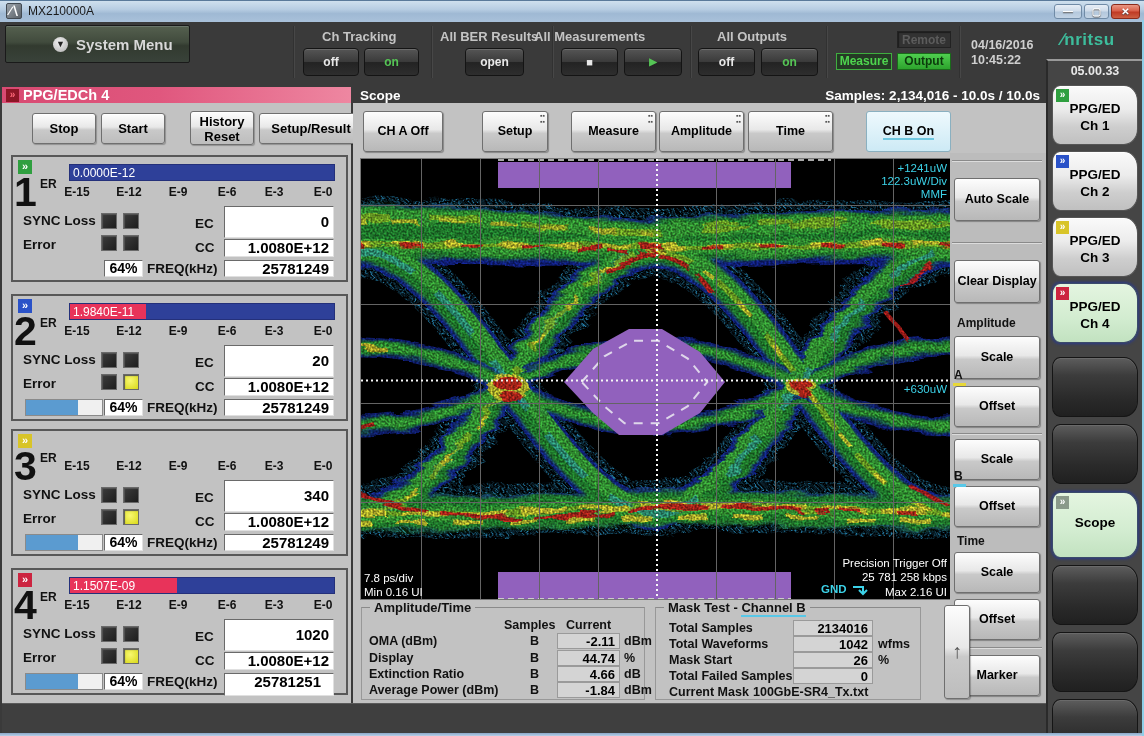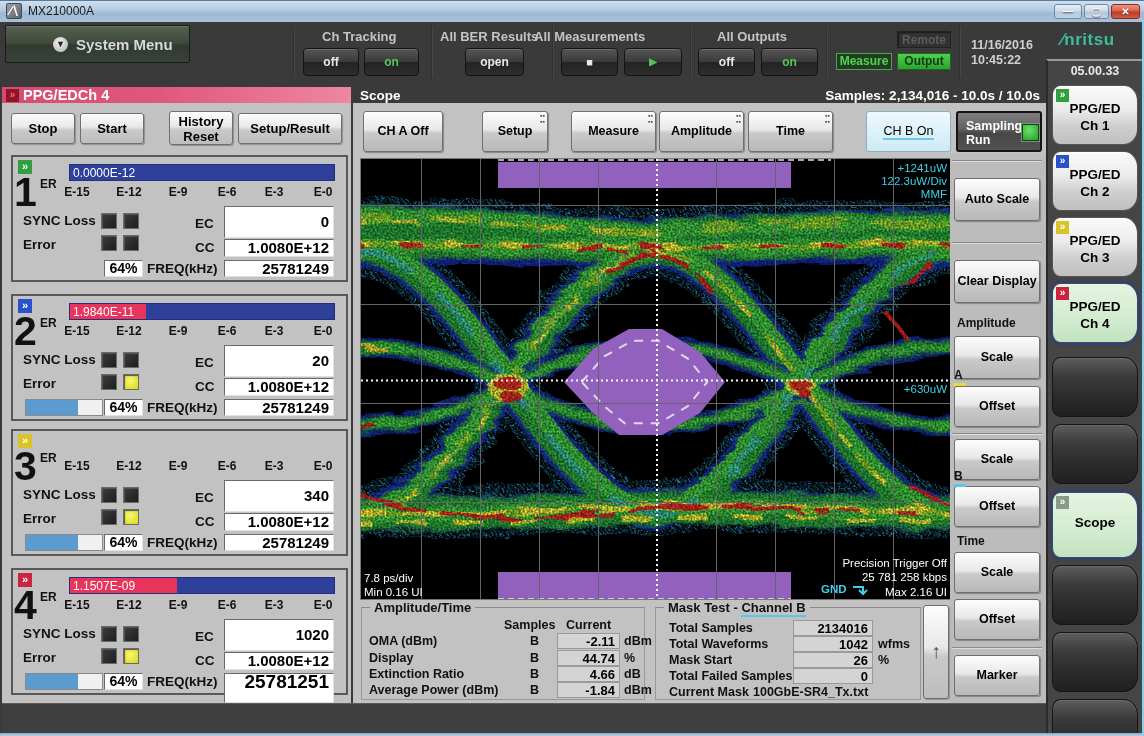"11/16/2016" div.ab { text: 11/16/2016 -> 04/16/2016 }
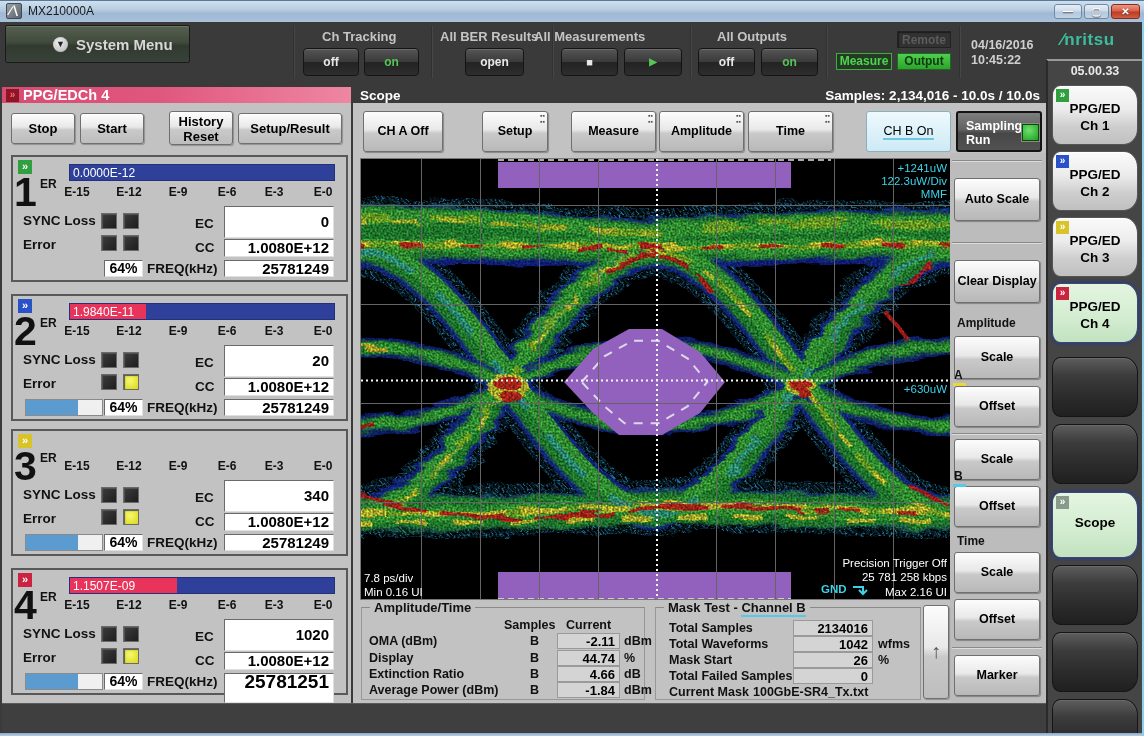"Stop" .gbtn { margin-left: none -> 21px }
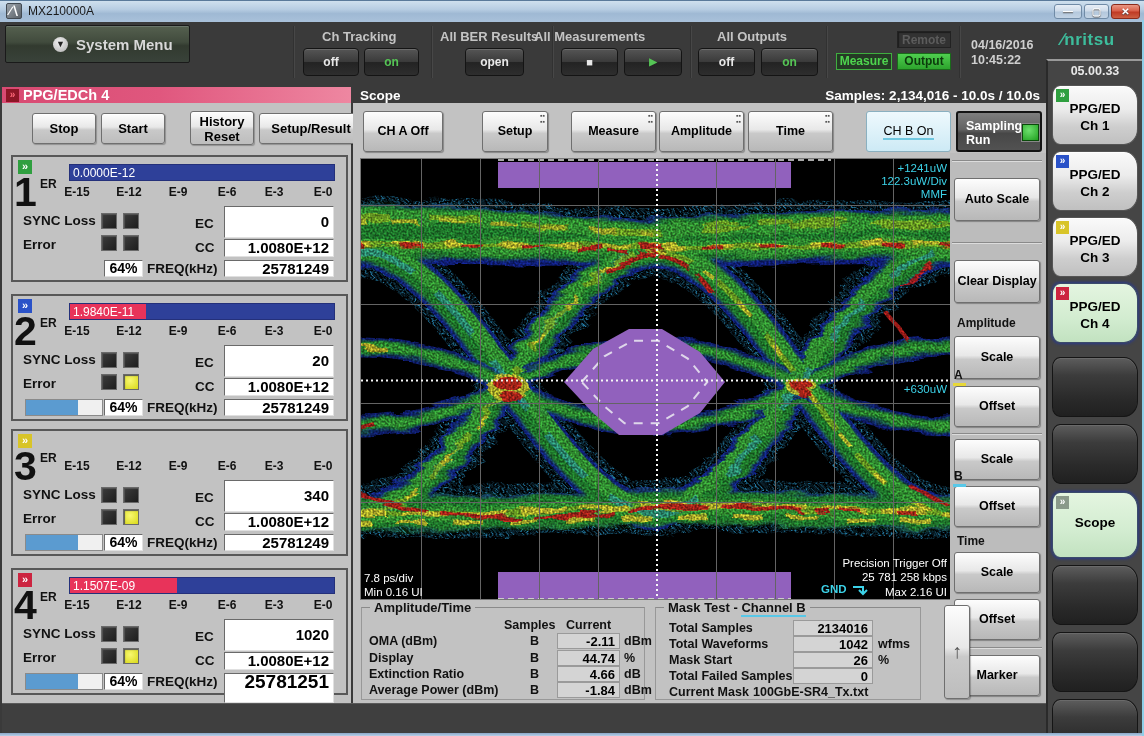"CH B On" #chbon { font-weight: normal -> bold }
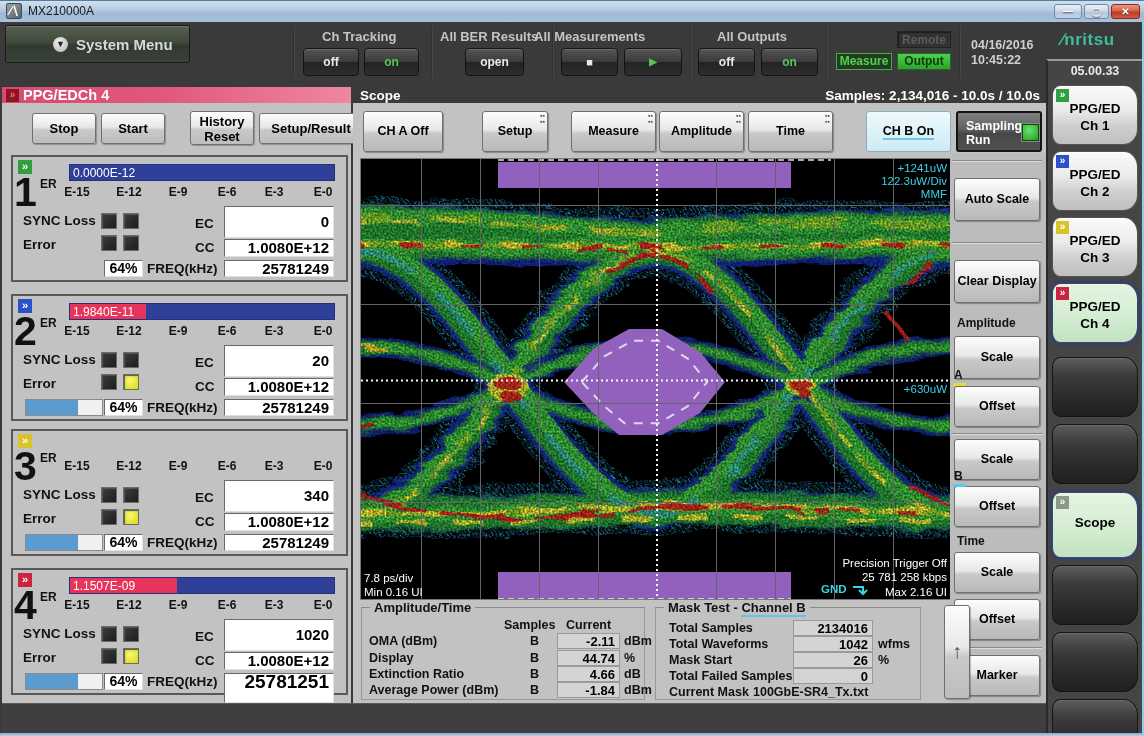"Sampling" div.ab { html: <div>Sampling<br>Run<div></div></div> -> none }
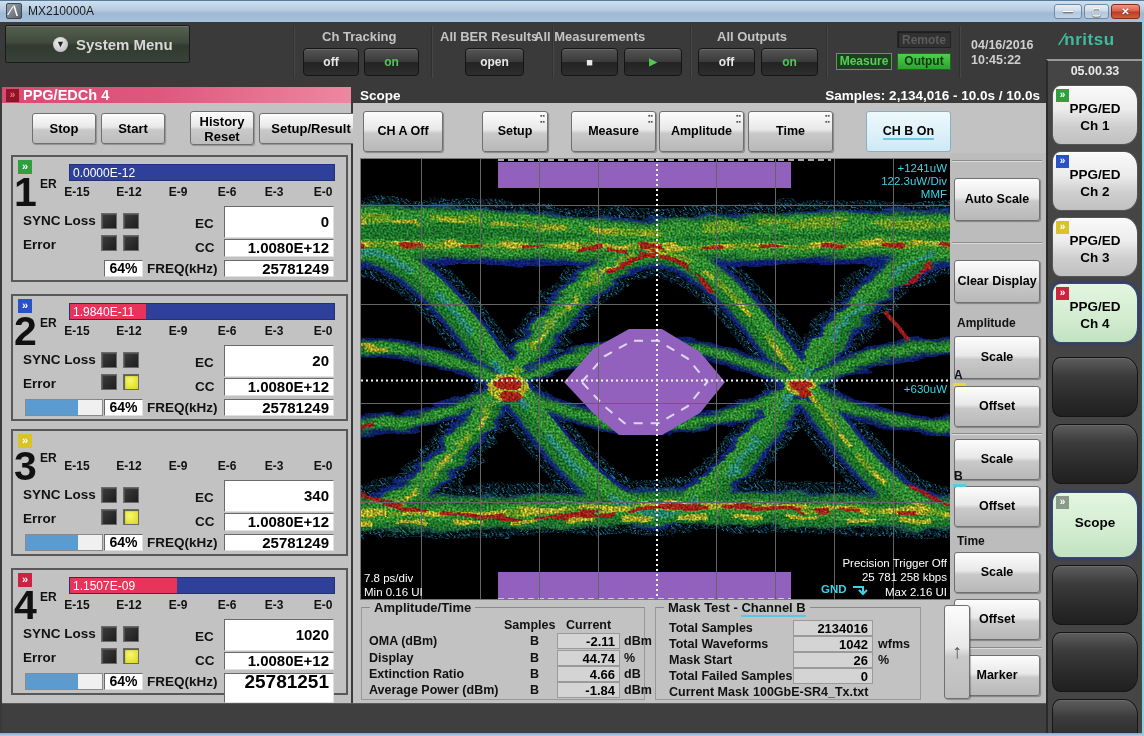"25781251" div.wbox { font-size: 19px -> 15px; height: 30px -> 23px; padding-right: 4px -> 12px }
